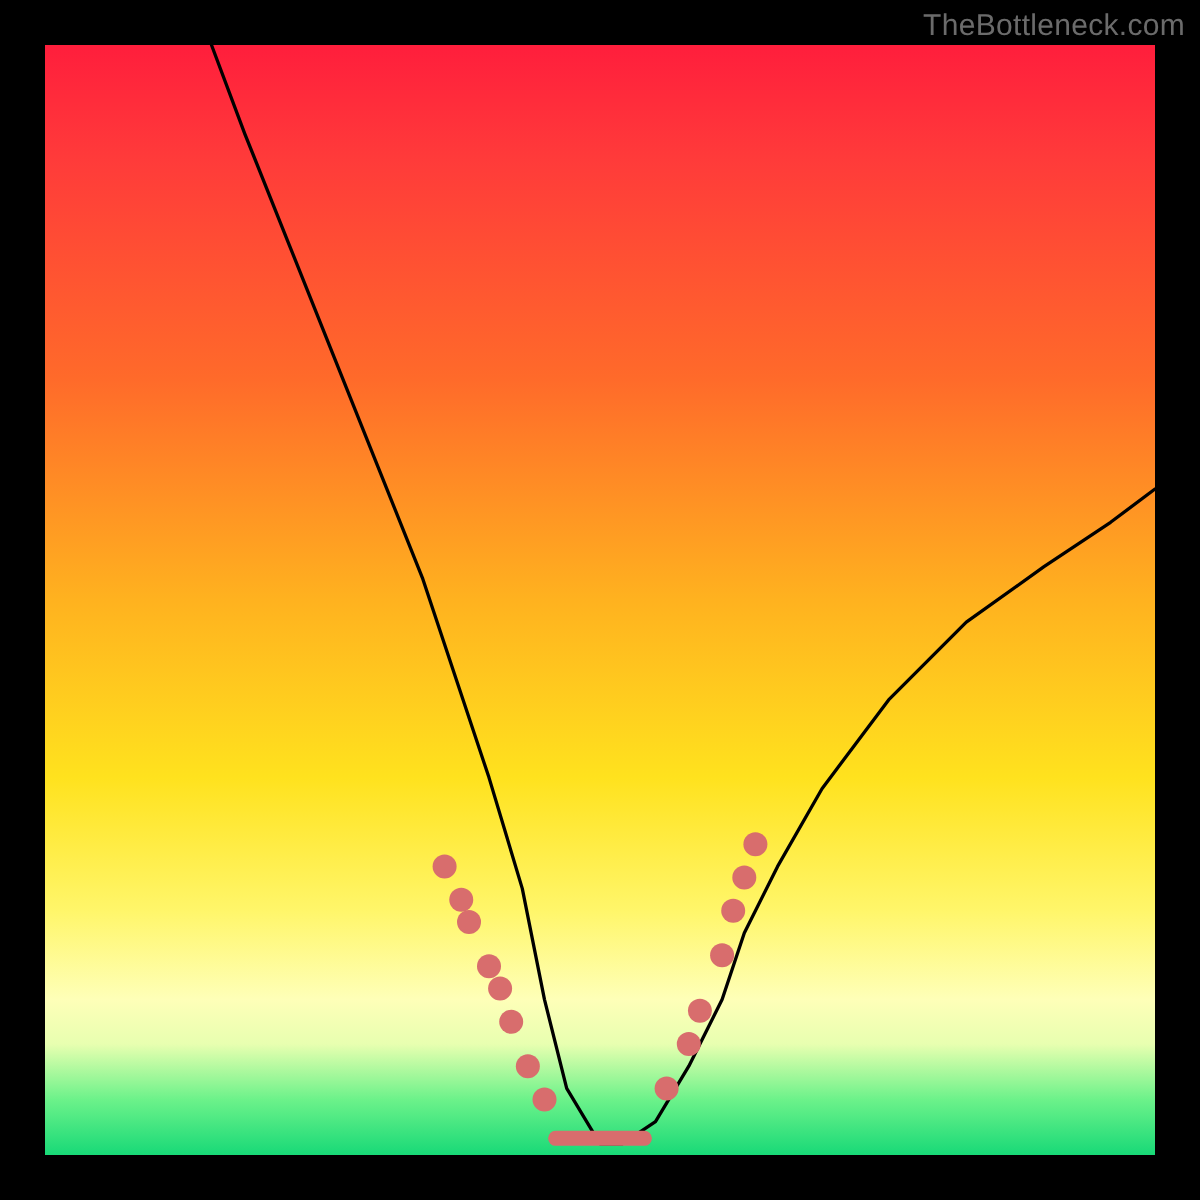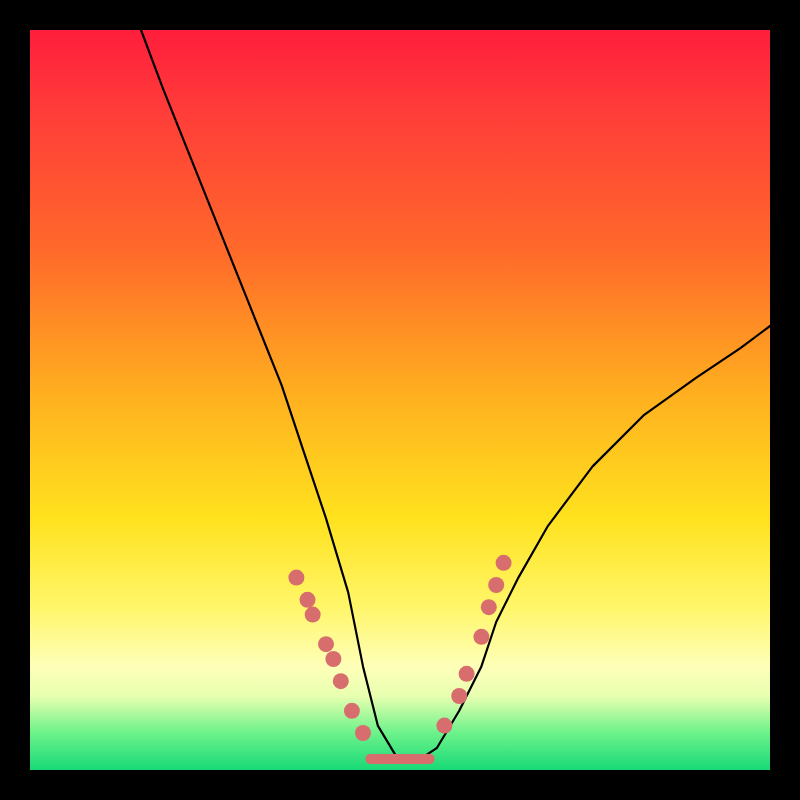"TheBottleneck.com" div.watermark { html: none -> <div>TheBottleneck.com</div> }
